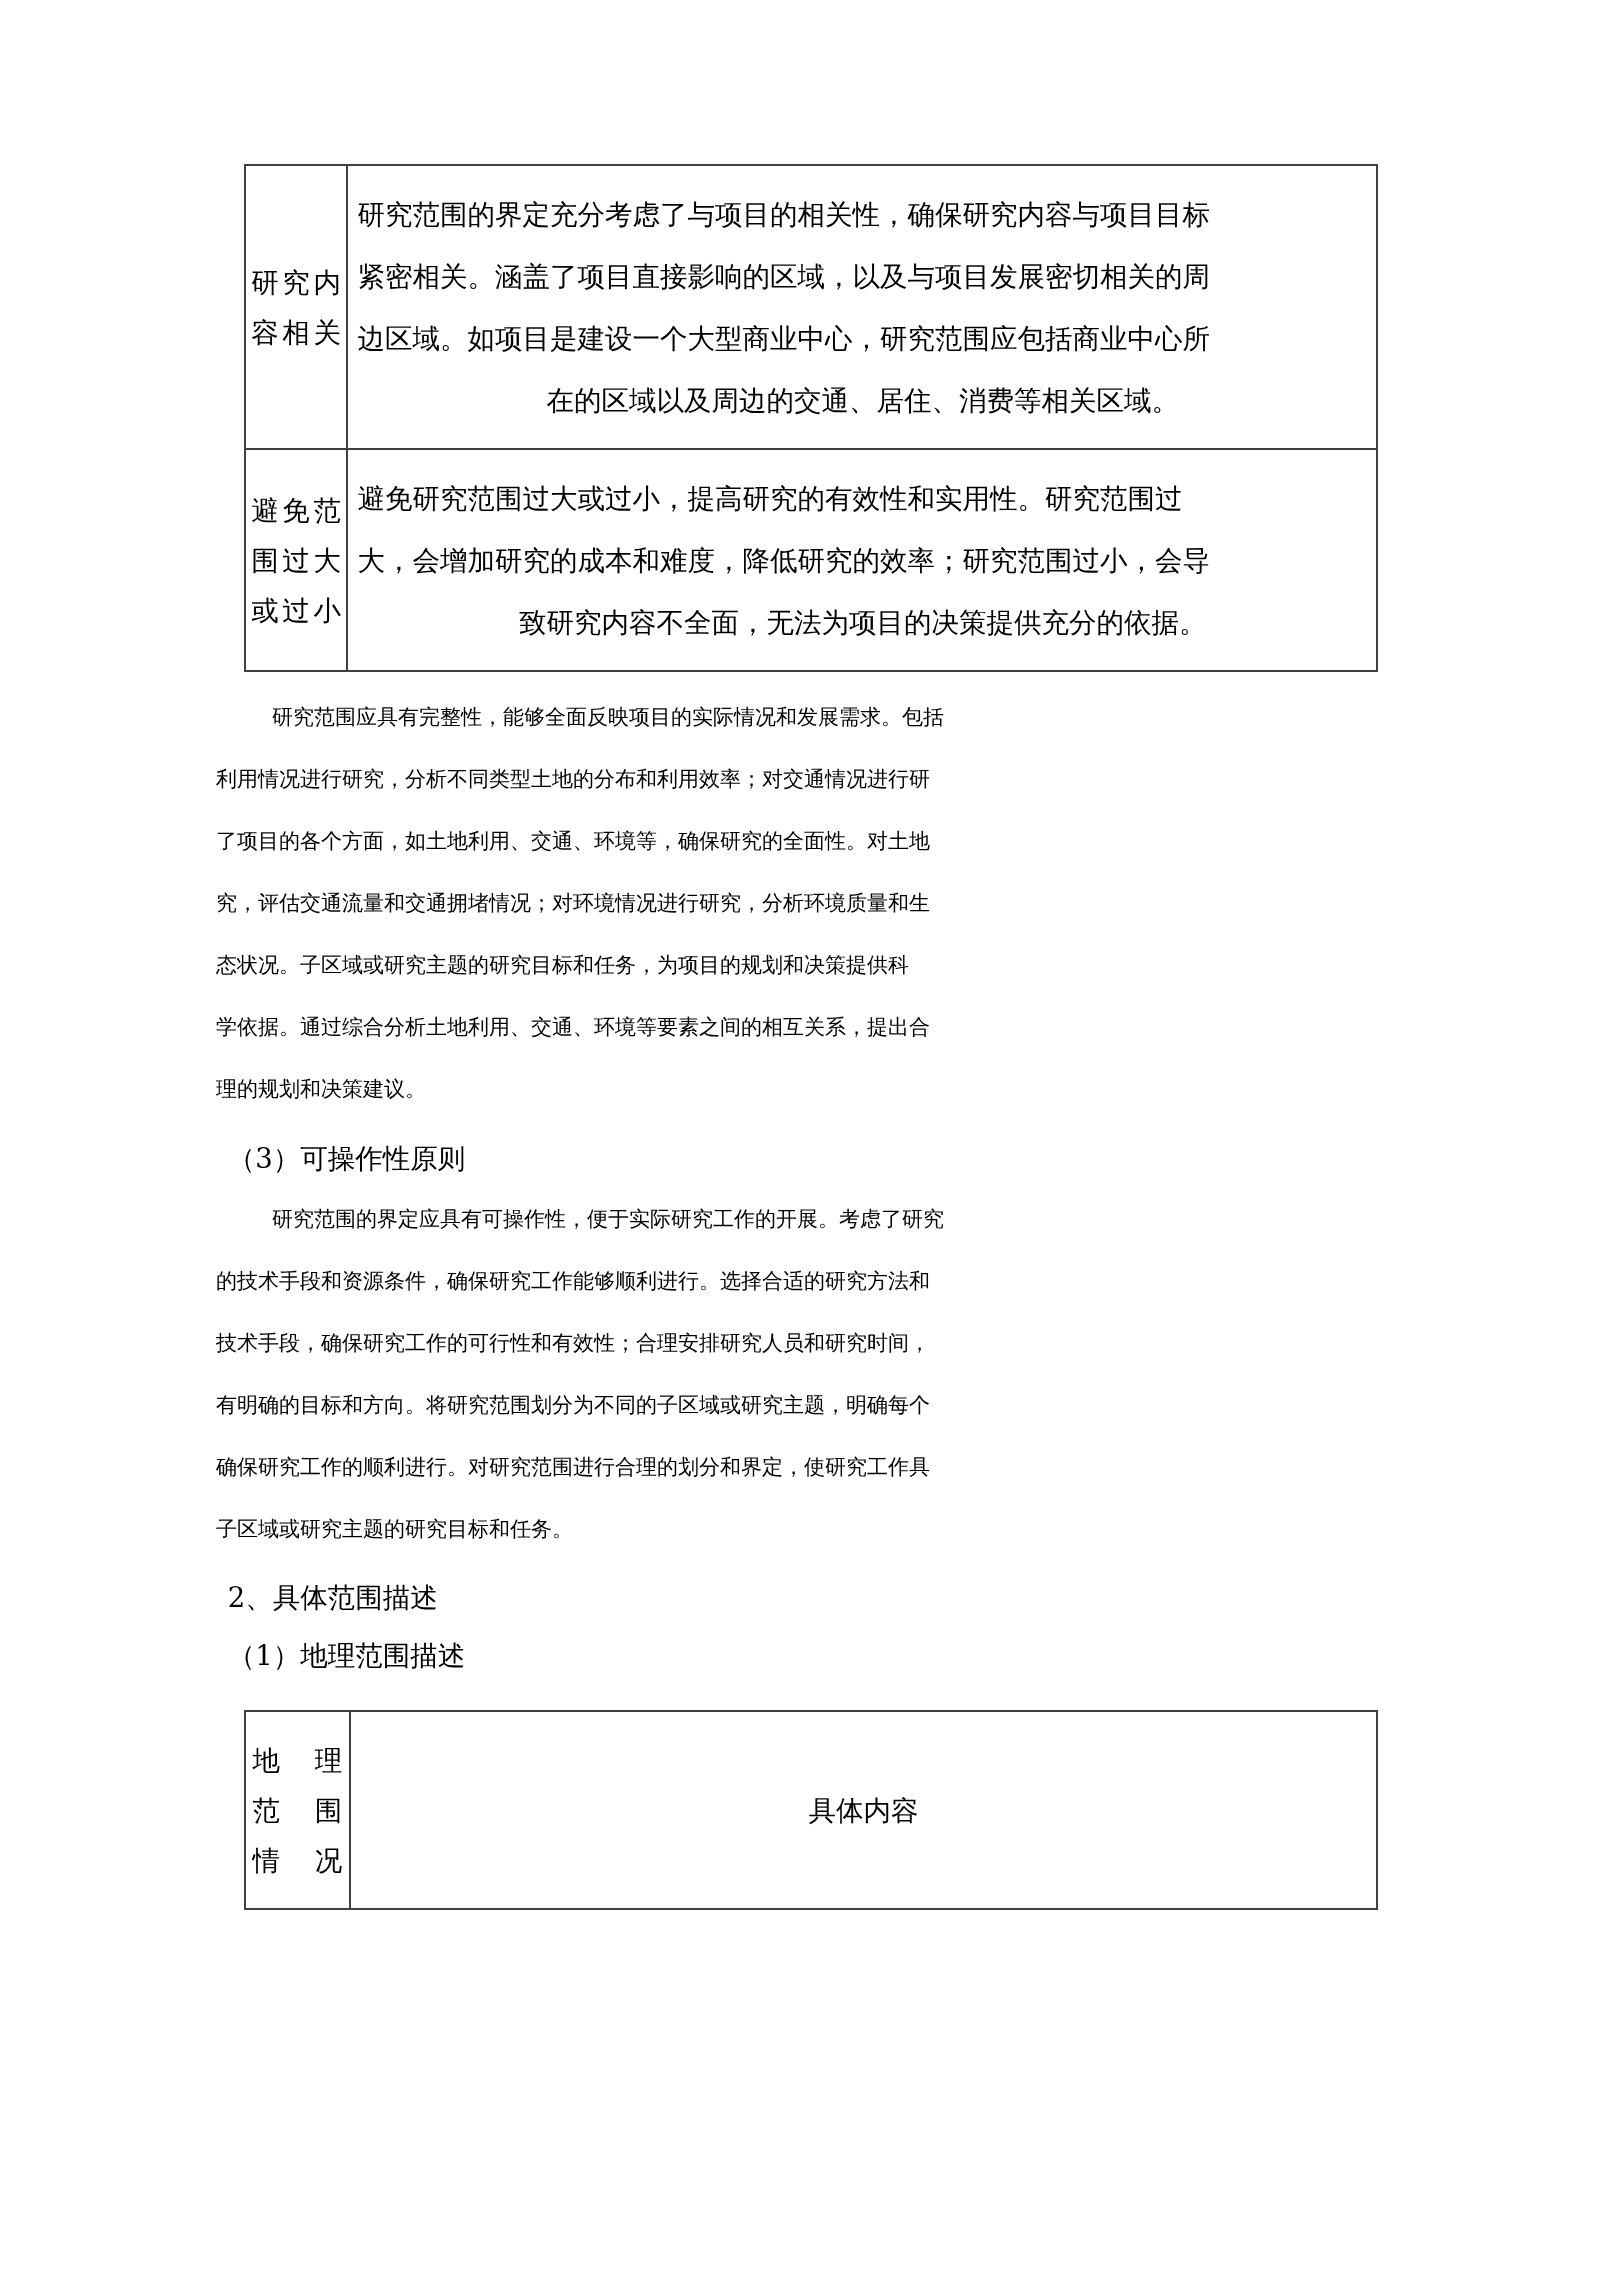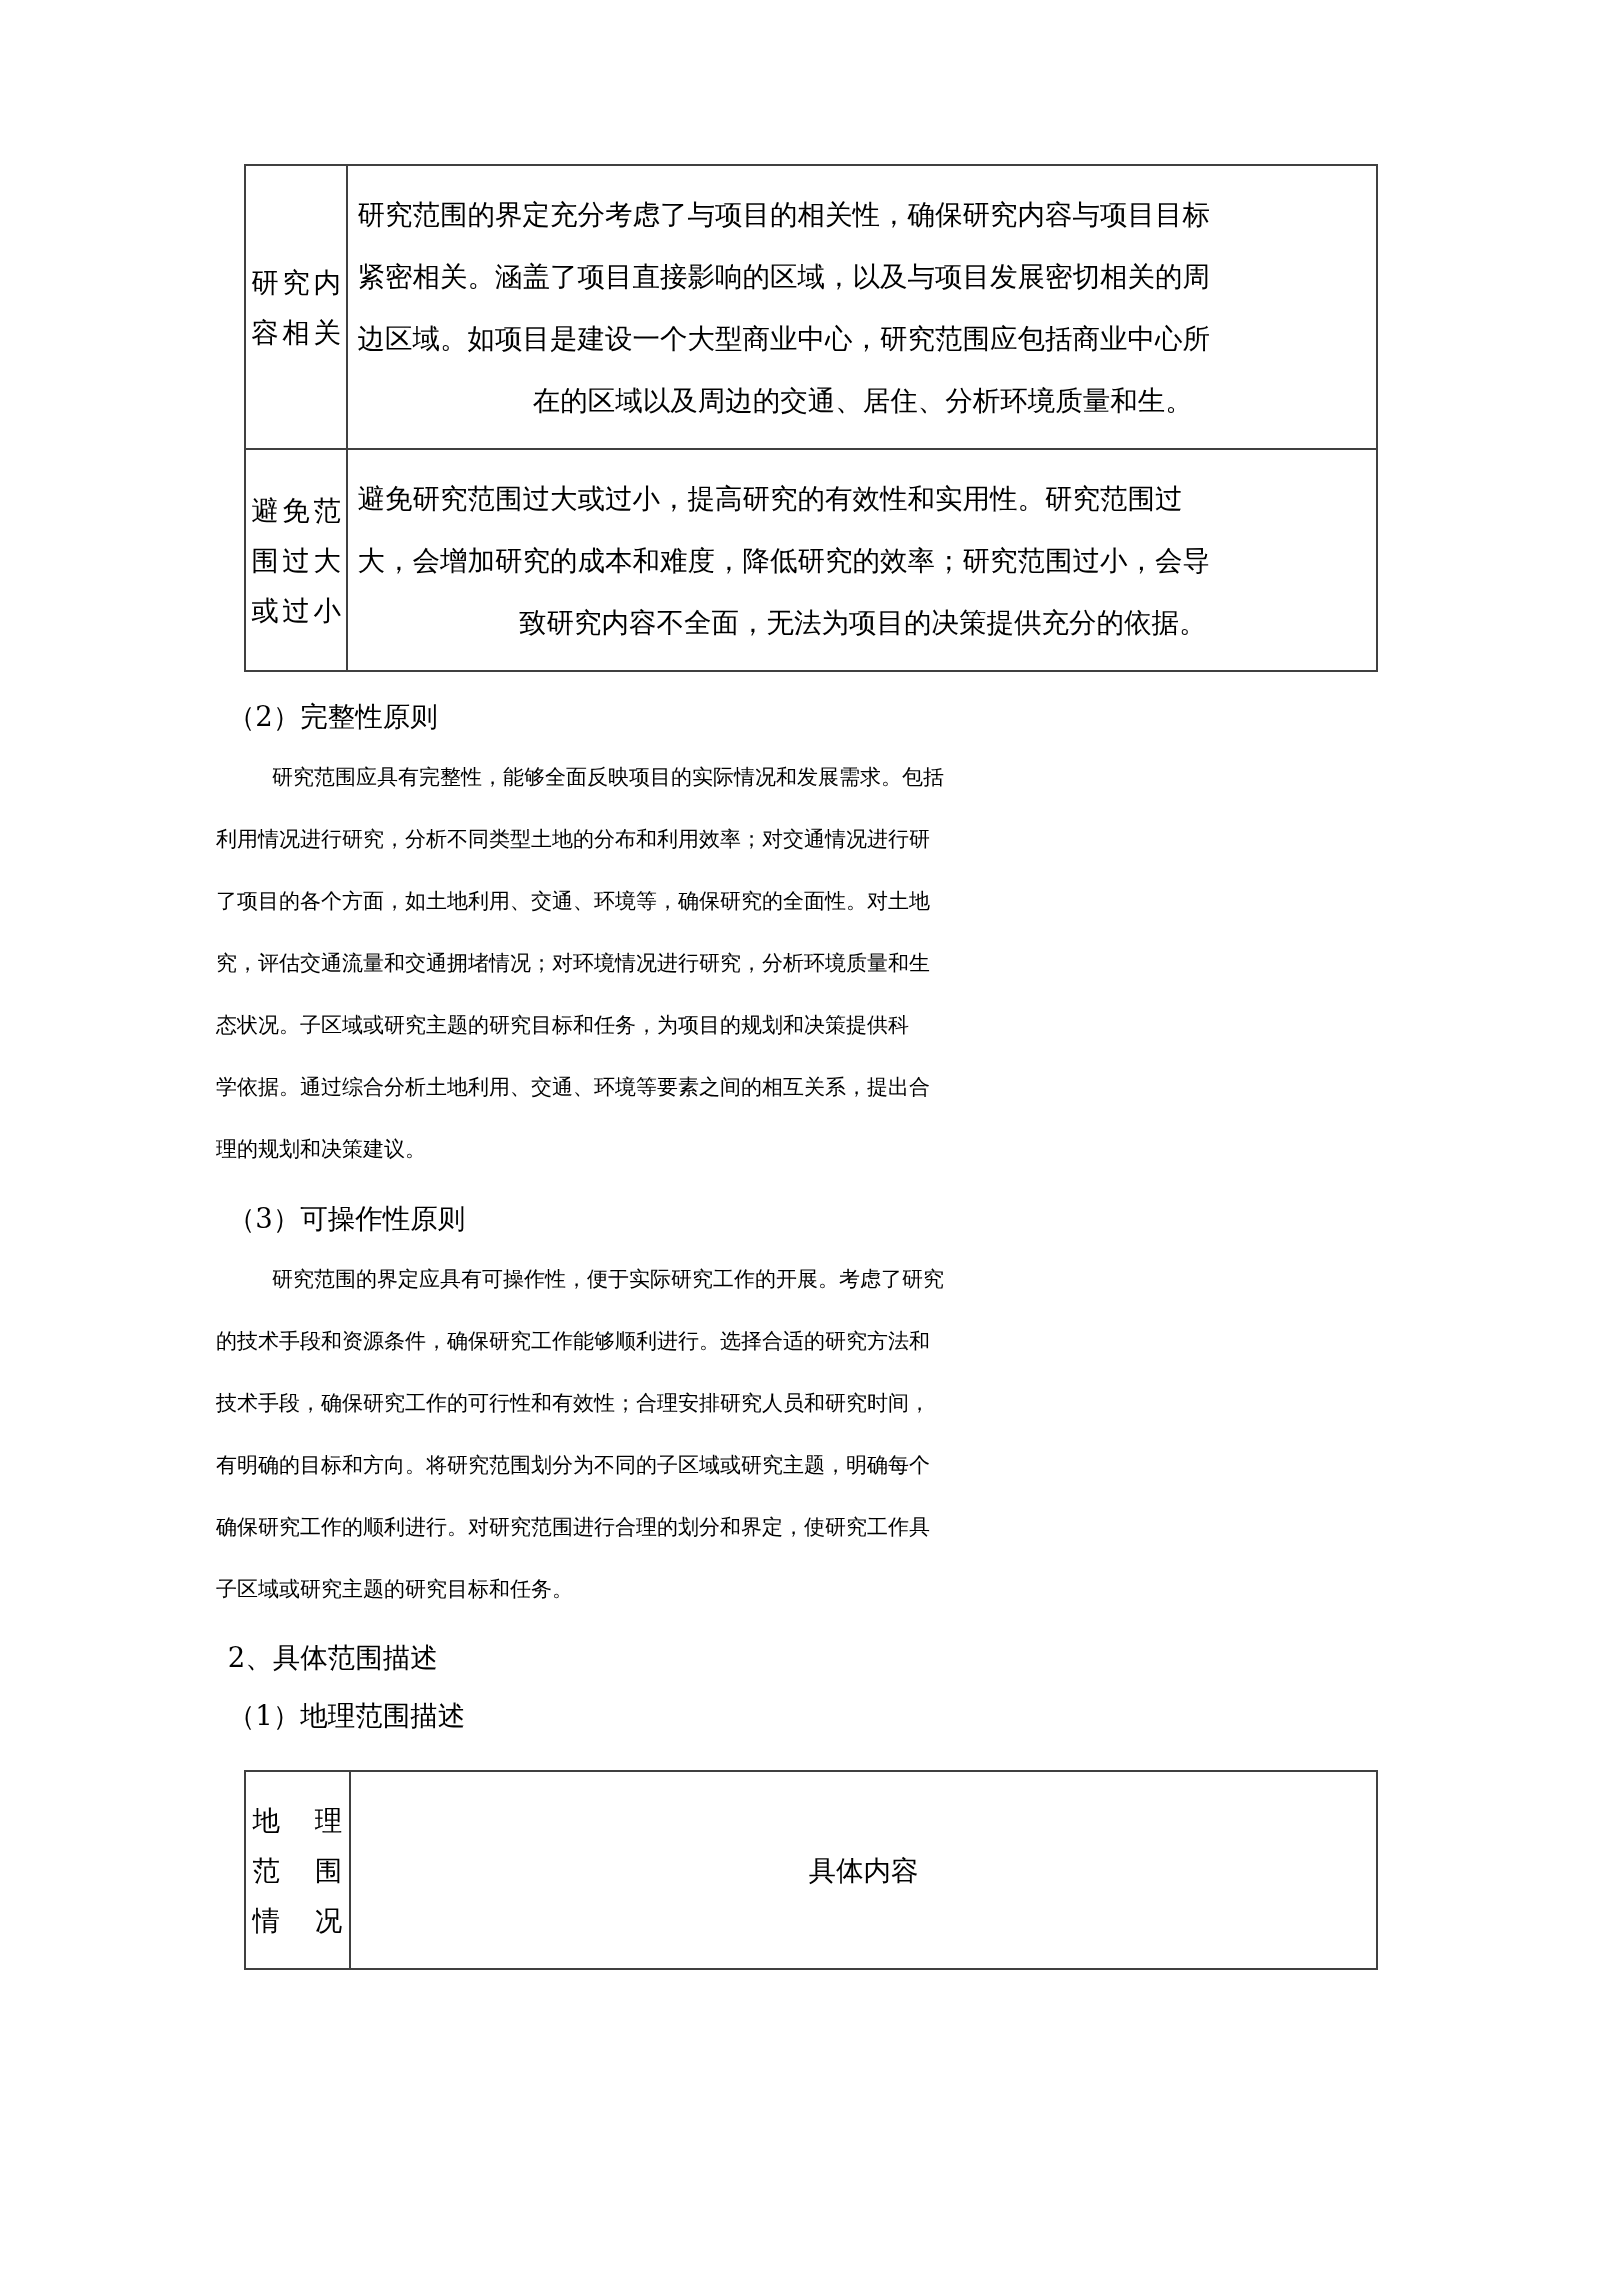"在的区域以及周边的交通、居住、分析环境质量和生。" div.cell-line { text: 分析环境质量和生 -> 消费等相关区域 }
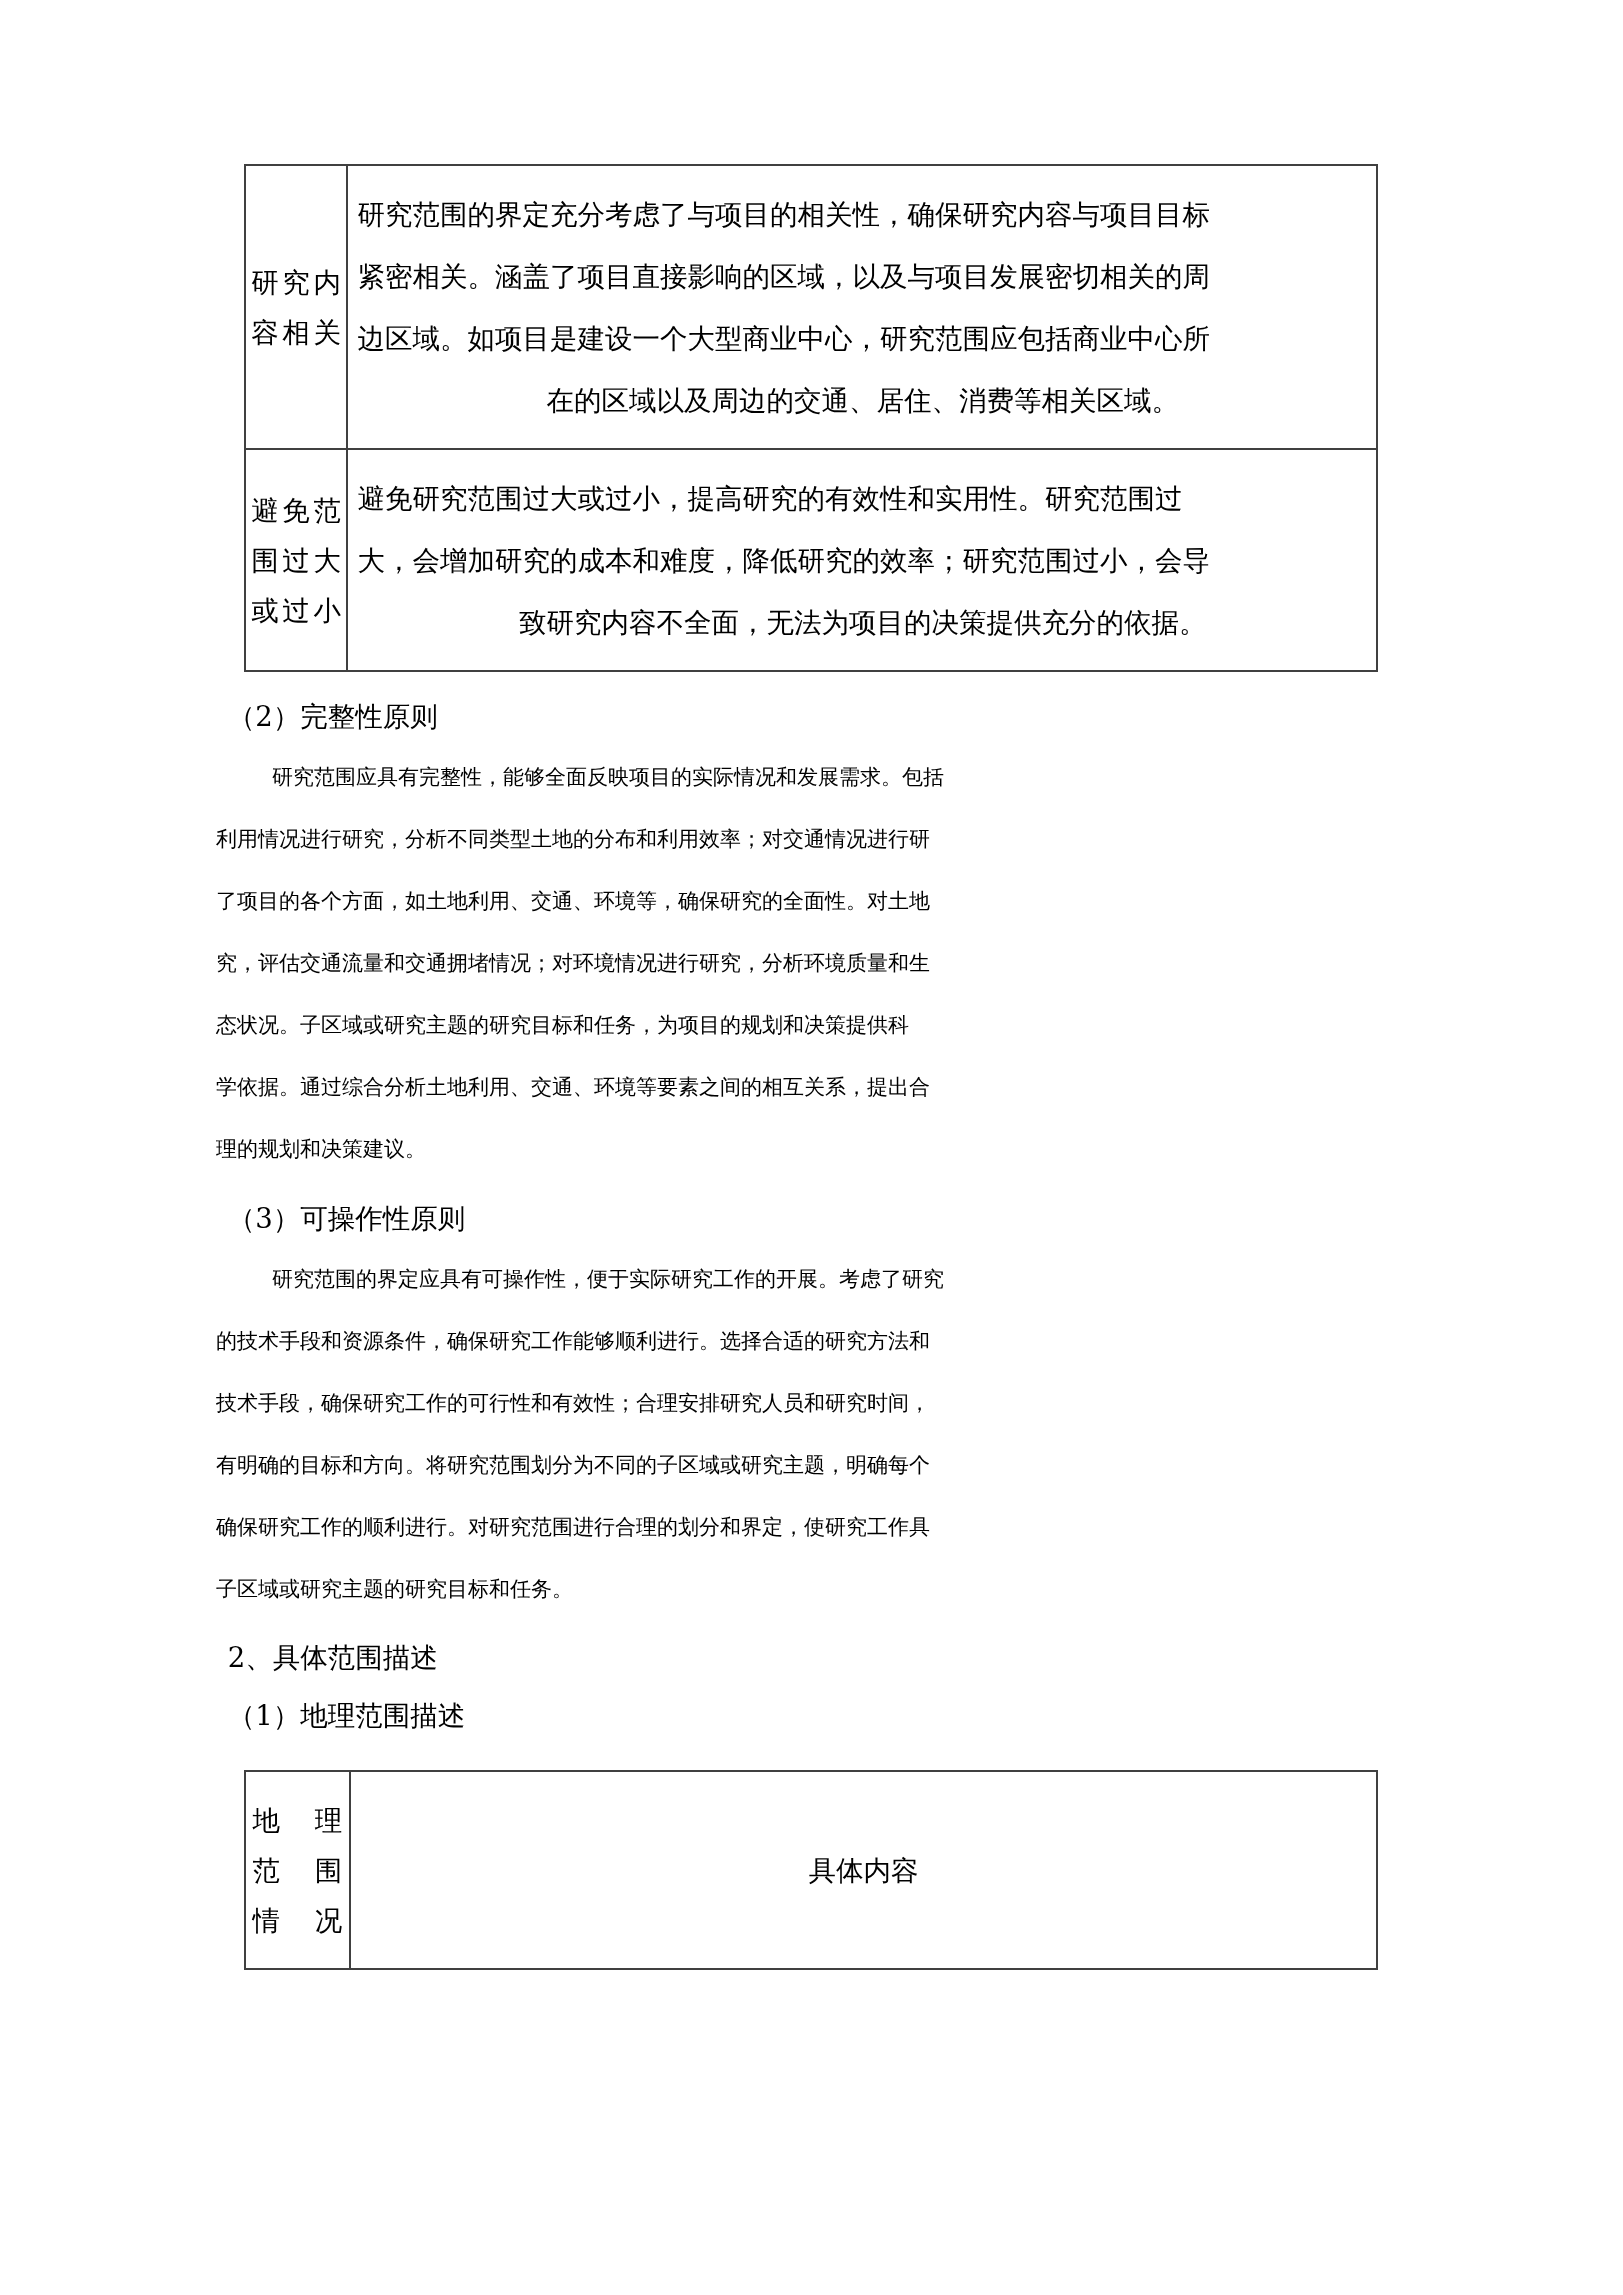"（2）完整性原则" div.heading { html: <div>（2）完整性原则</div> -> none }
